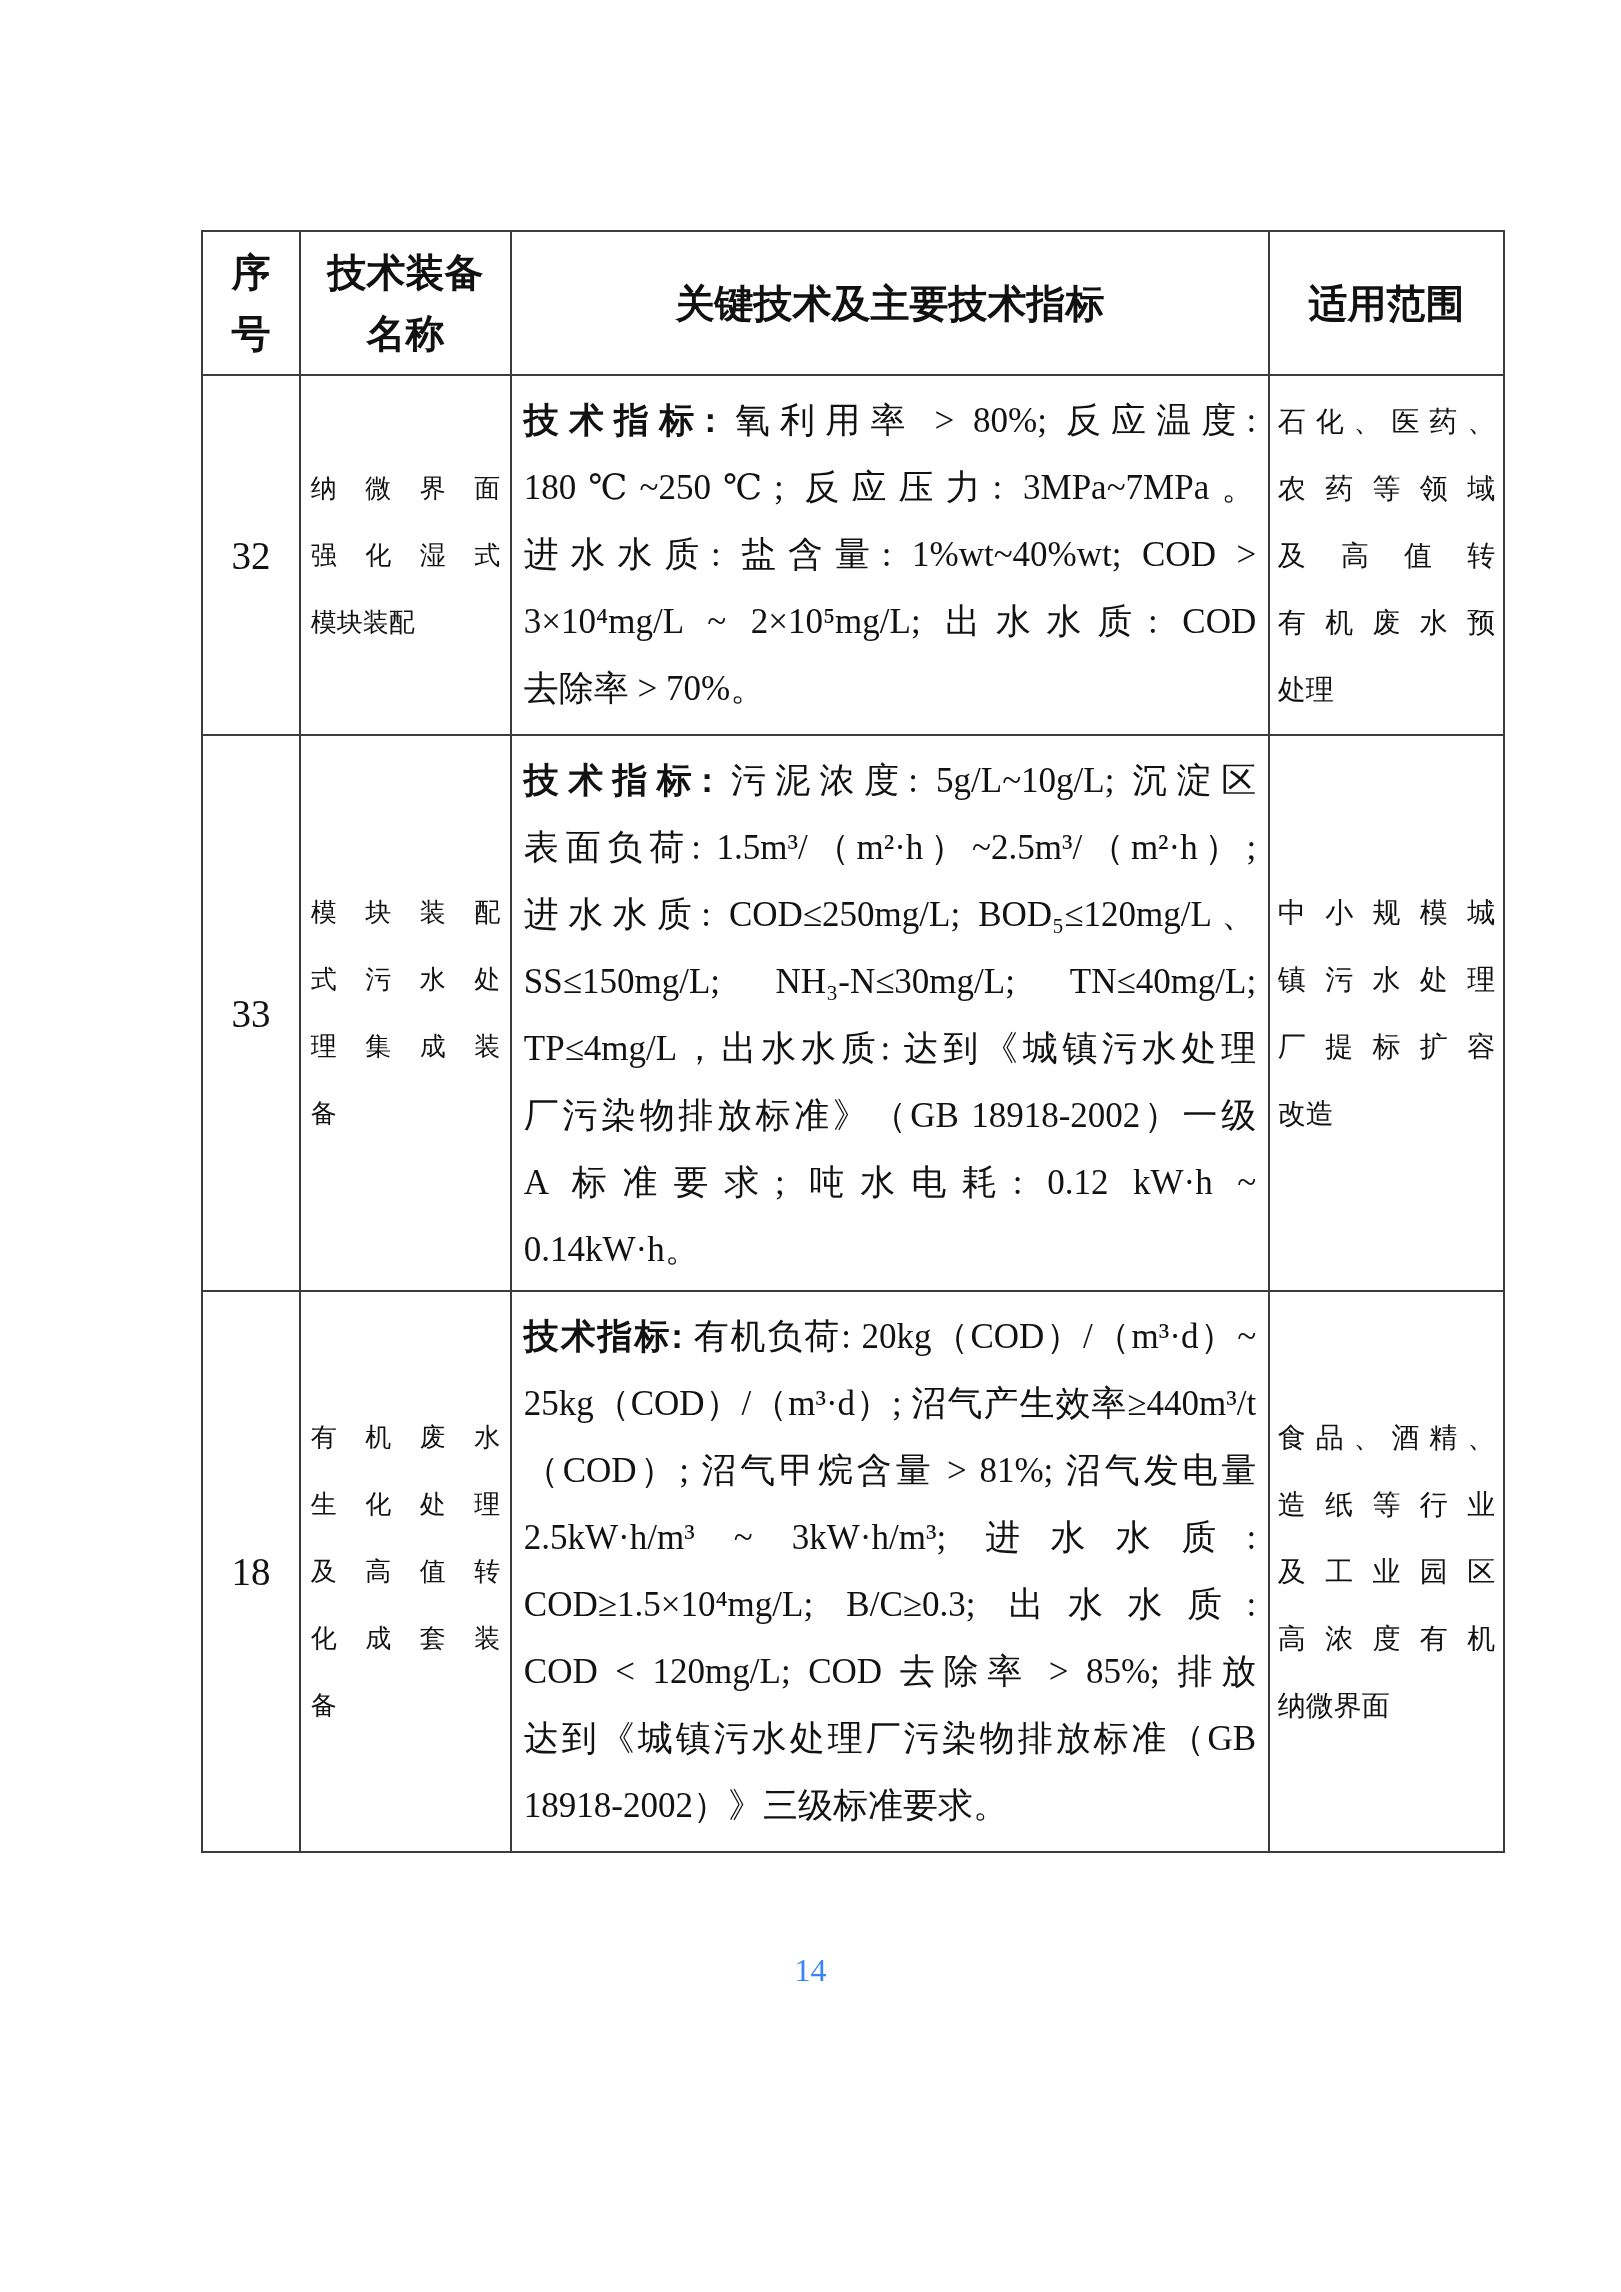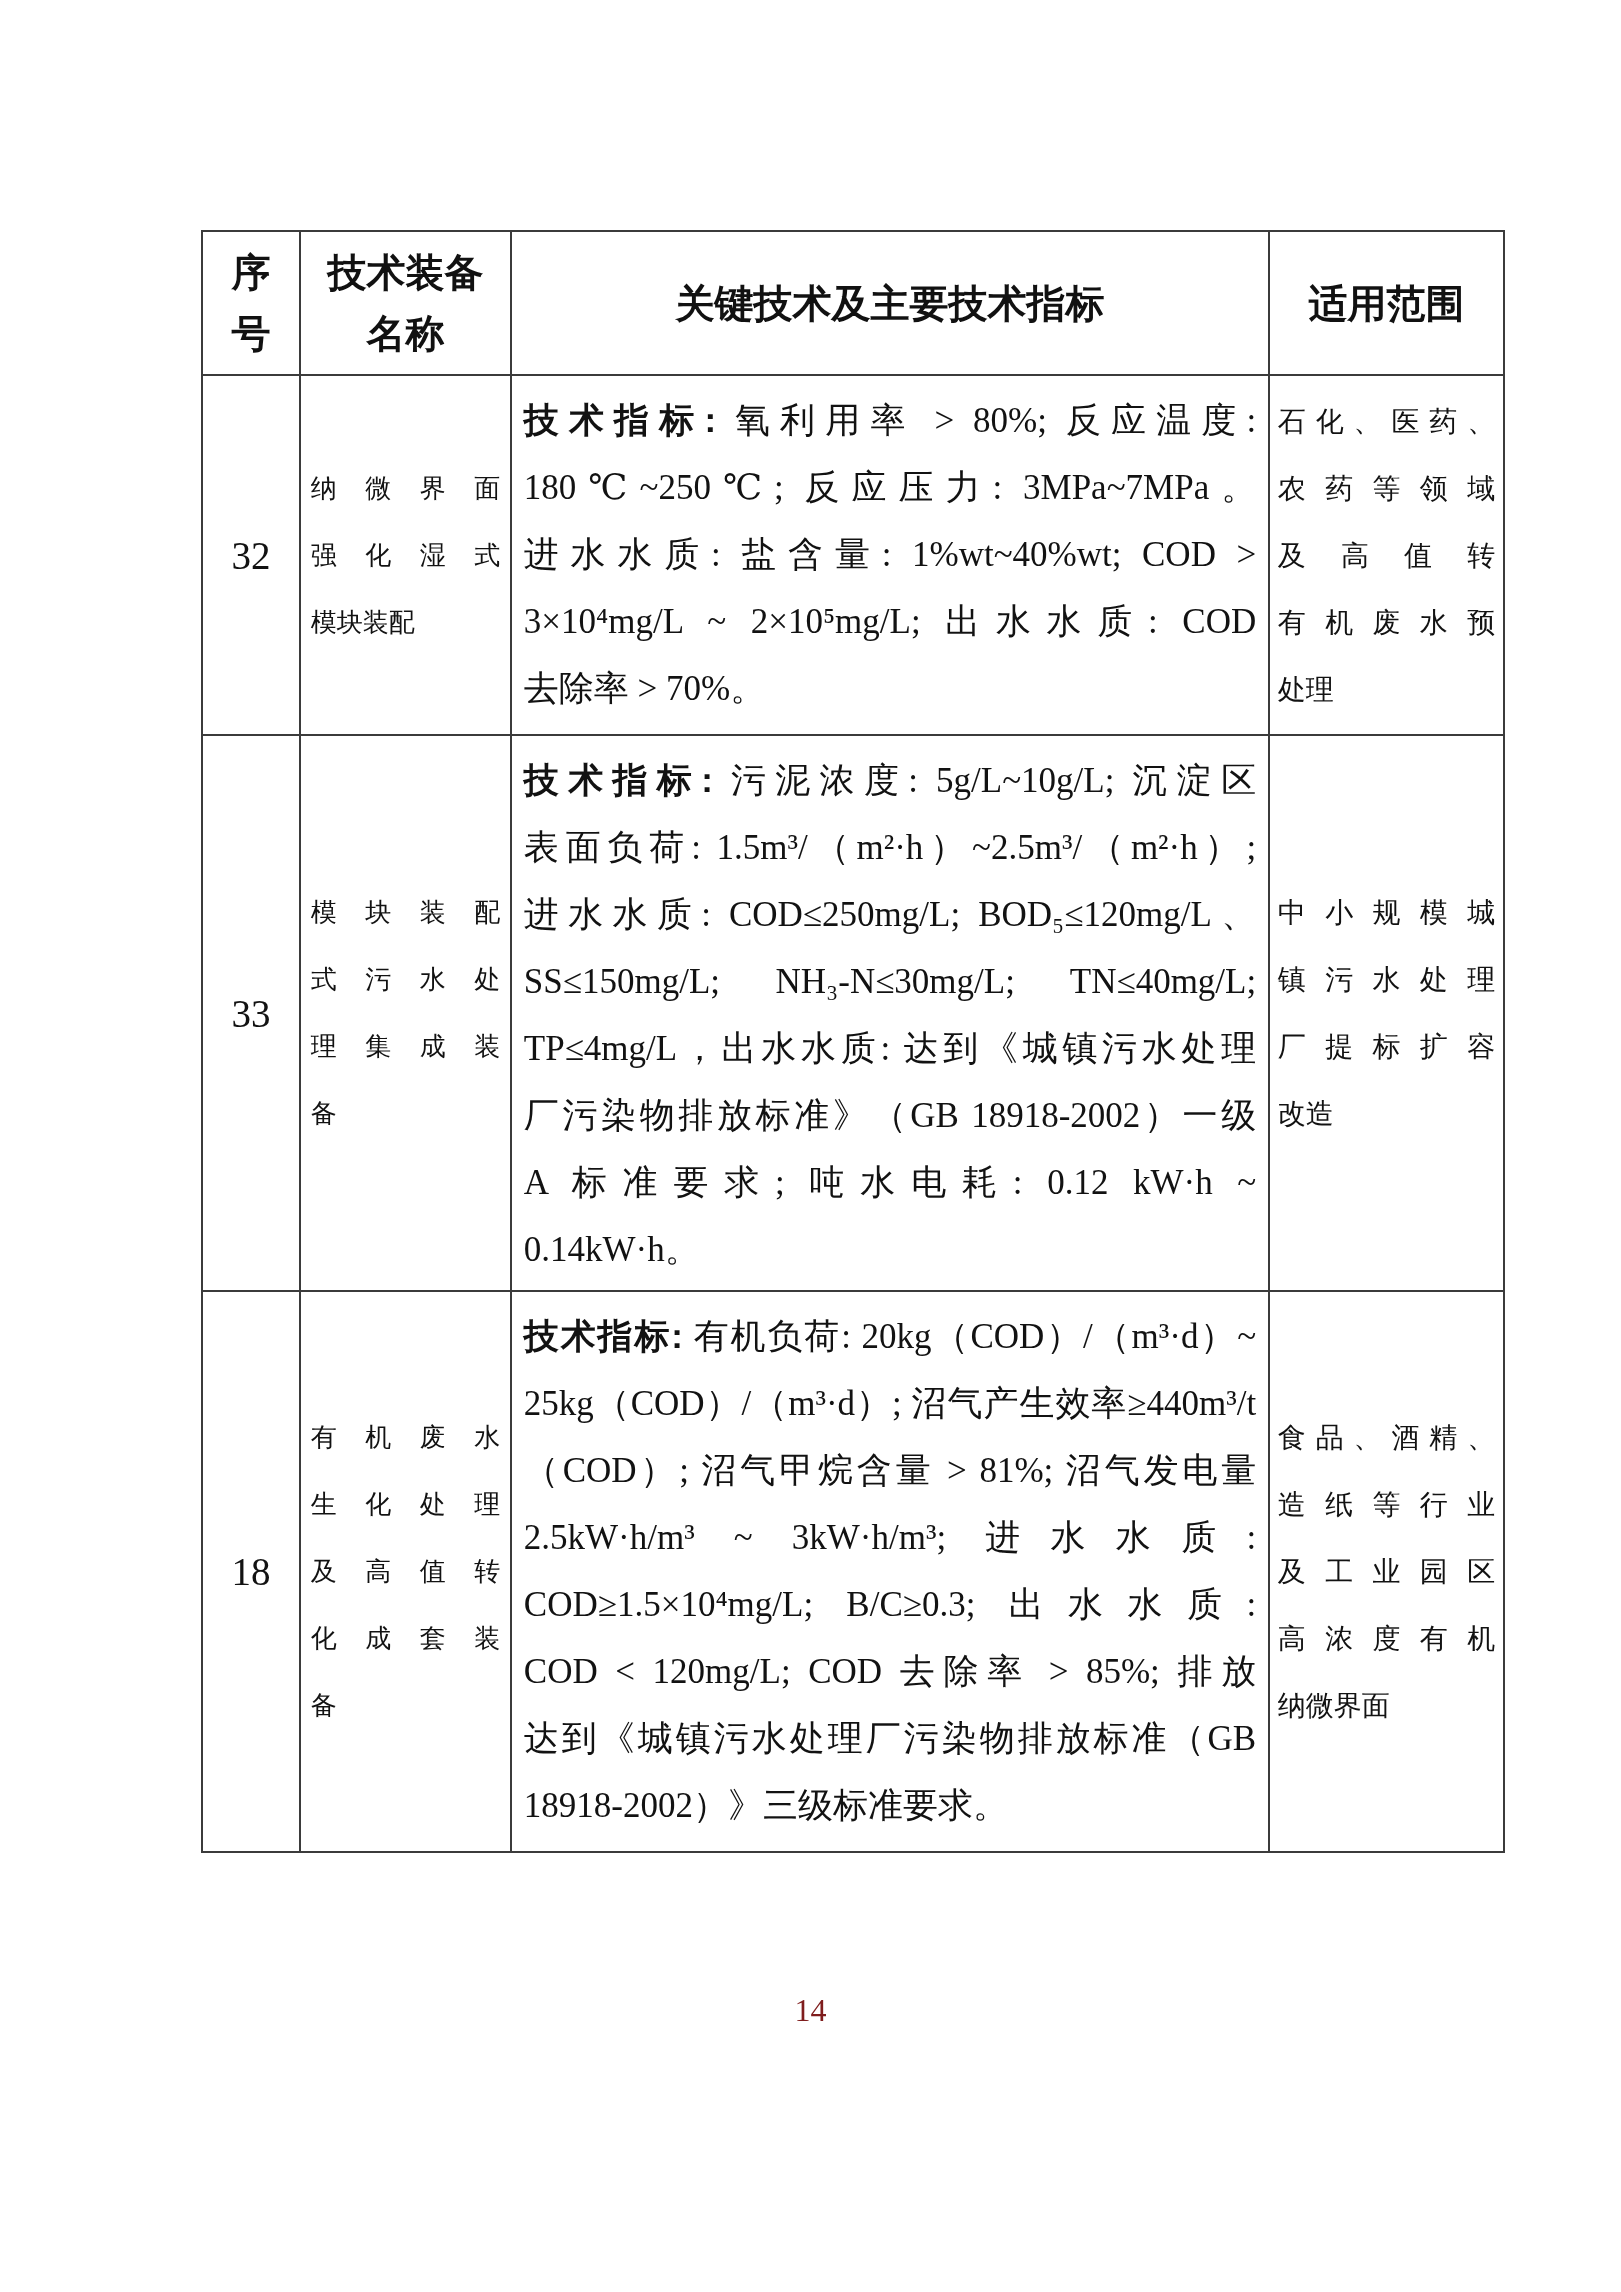"14" .page-number { color: #7f1d1d -> #3b82f6; top: 1992px -> 1952px }
